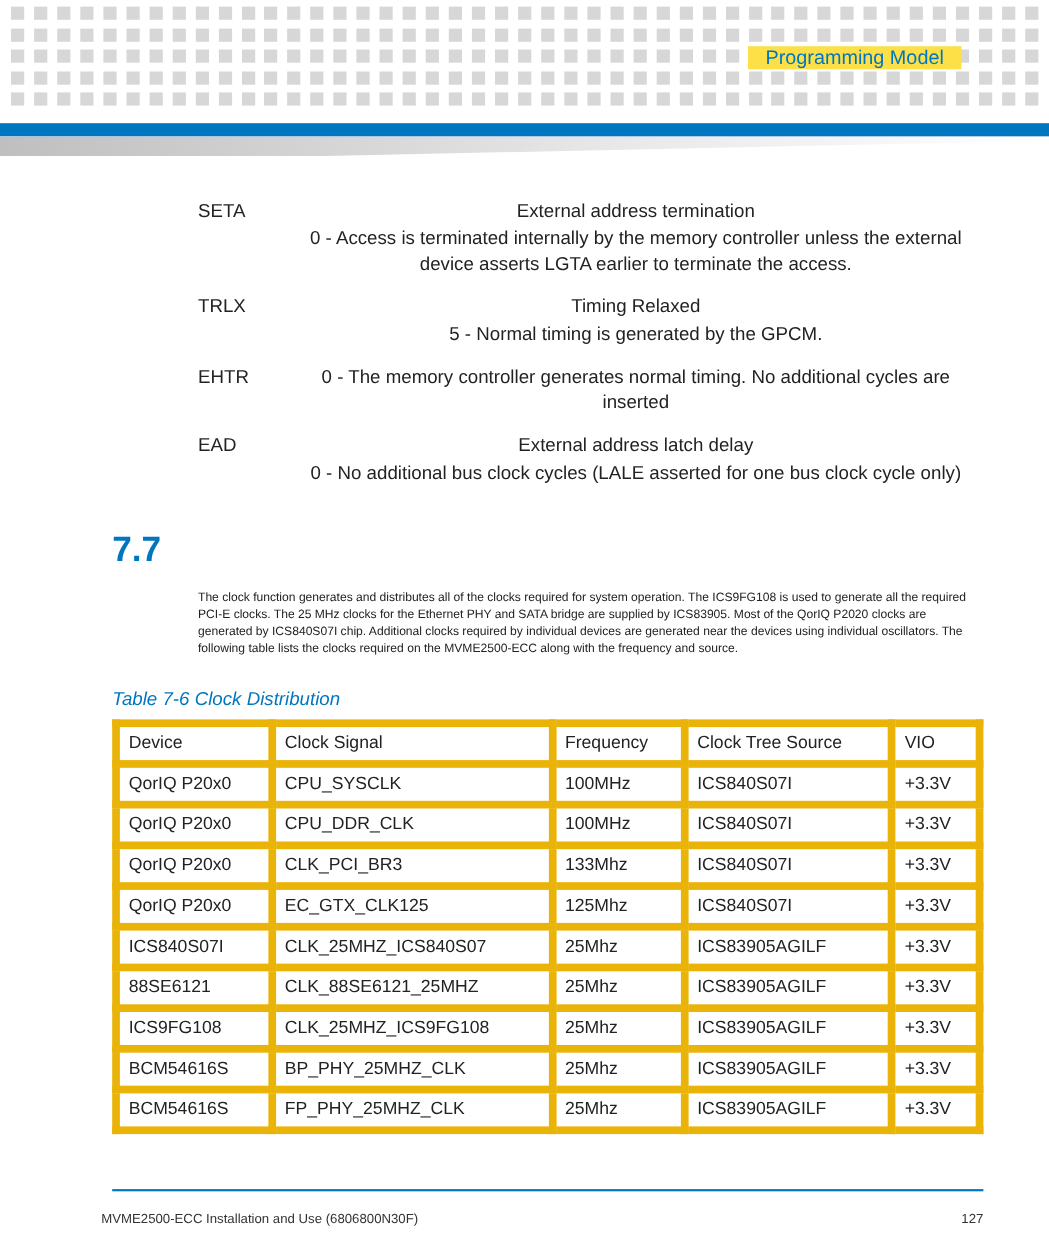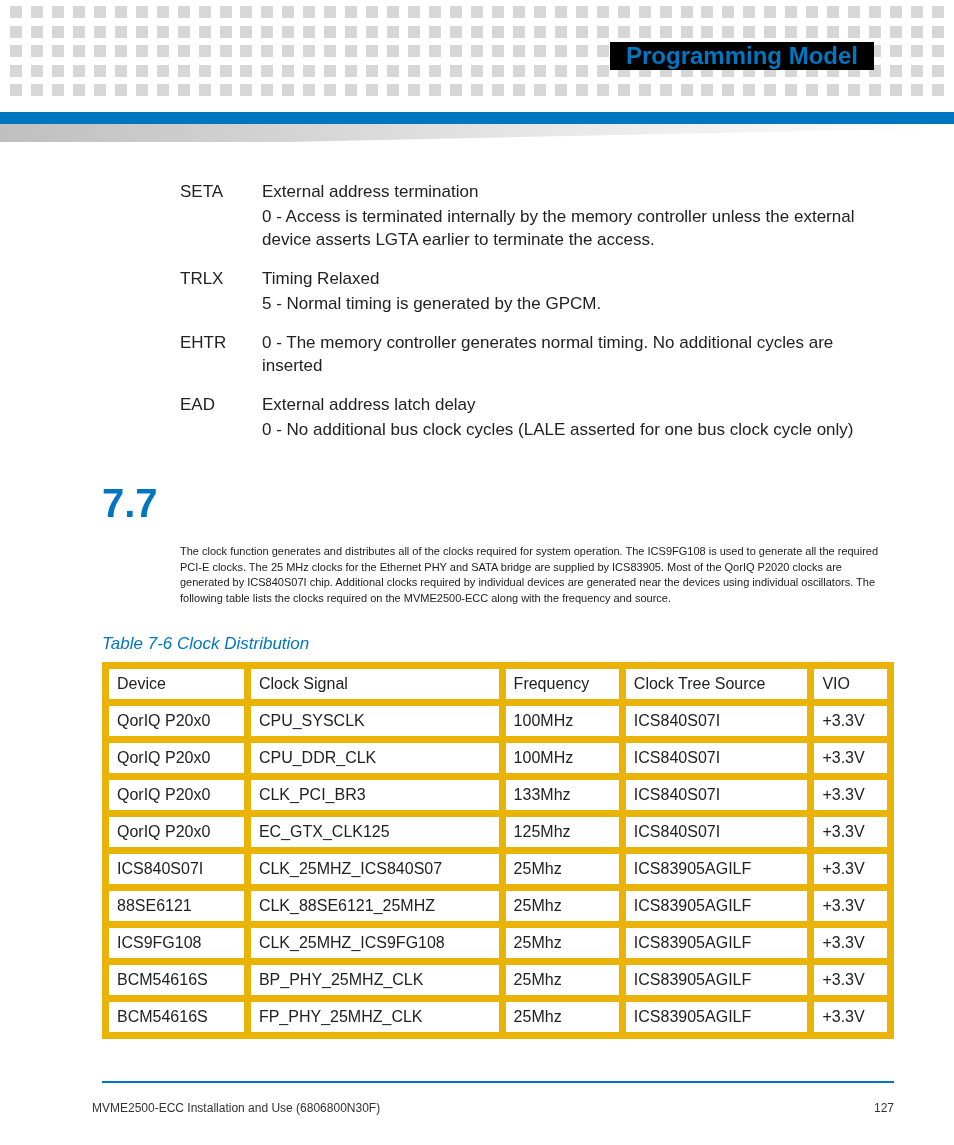"Programming Model" .header-title { background: #000000 -> #fde047; font-size: 24px -> 18px; font-weight: 700 -> 400 }
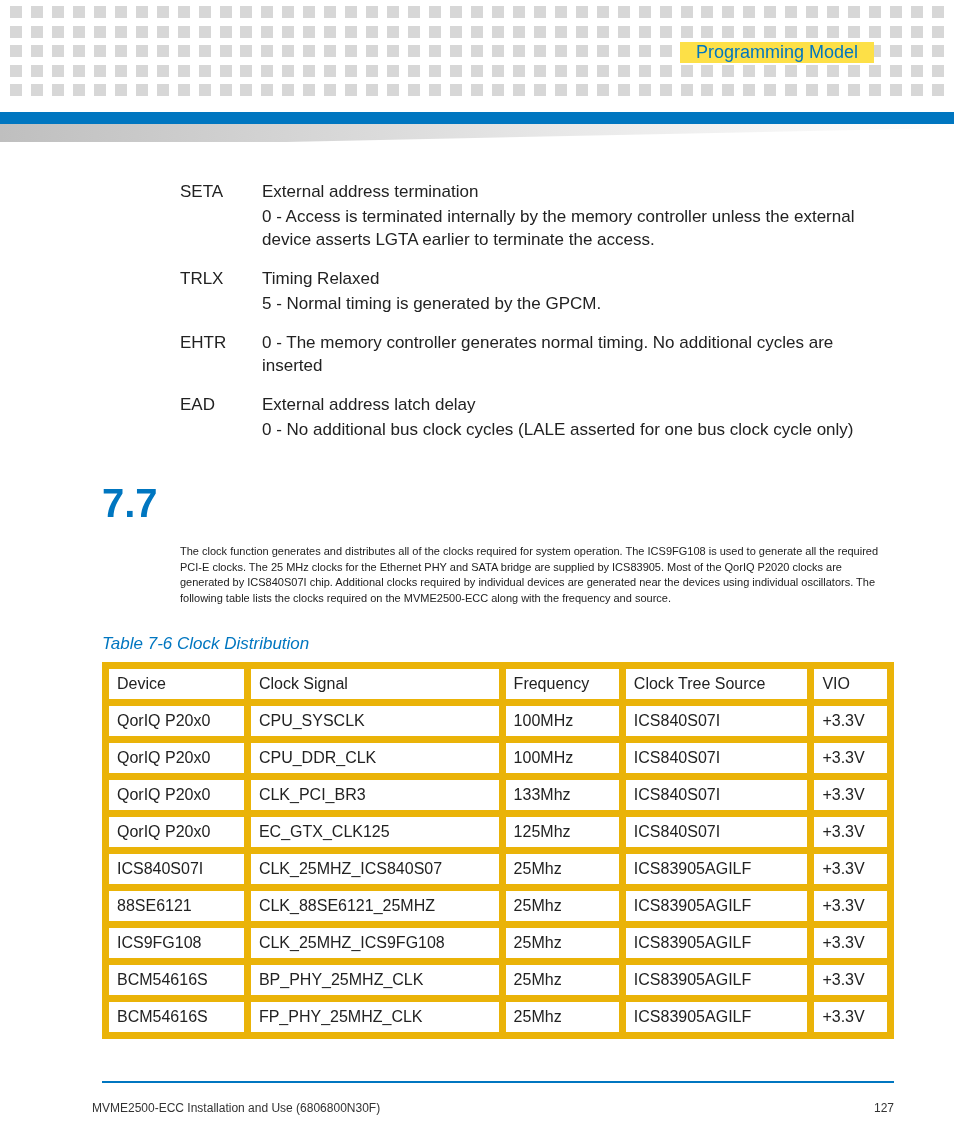"External address termination" .param-desc { text-align: none -> center }
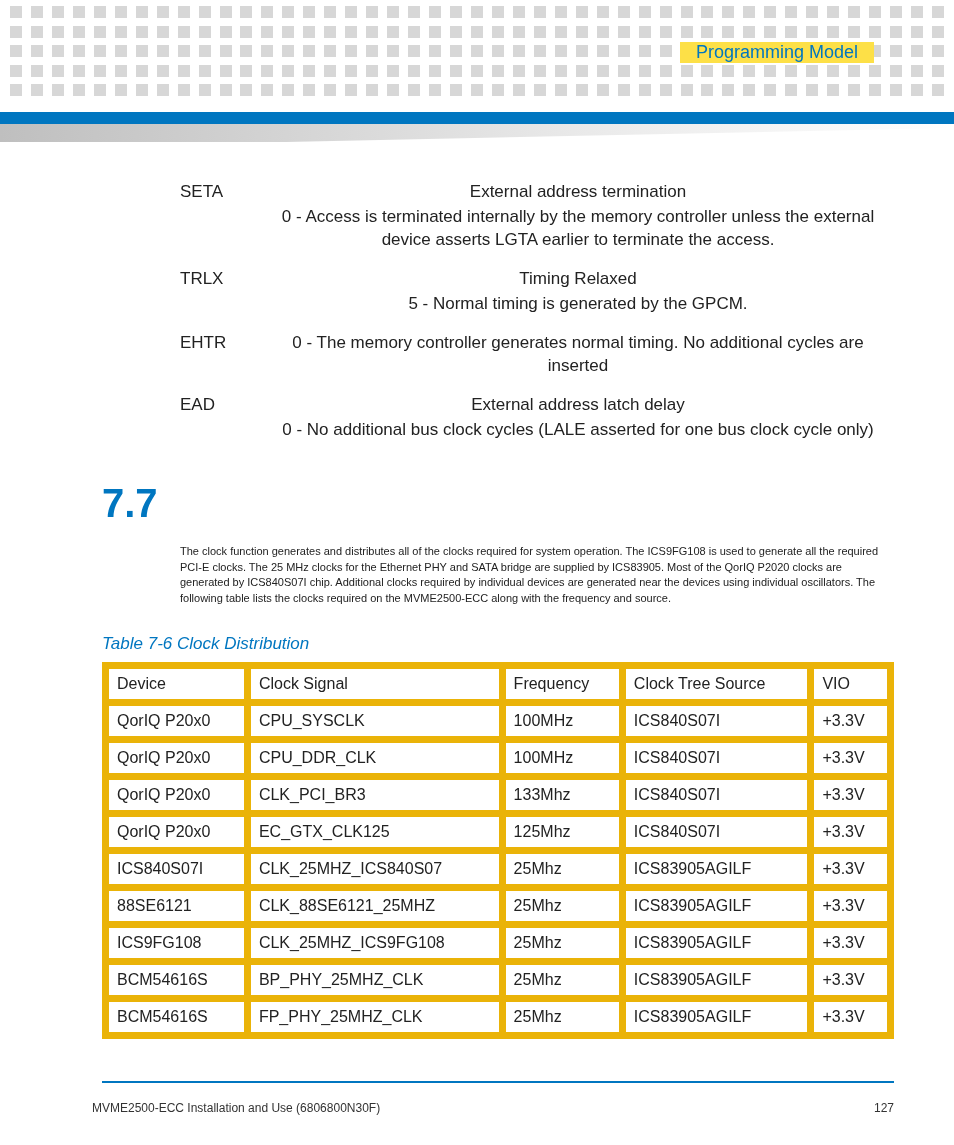"7.7" .sec-num { font-size: 40px -> 32px }
